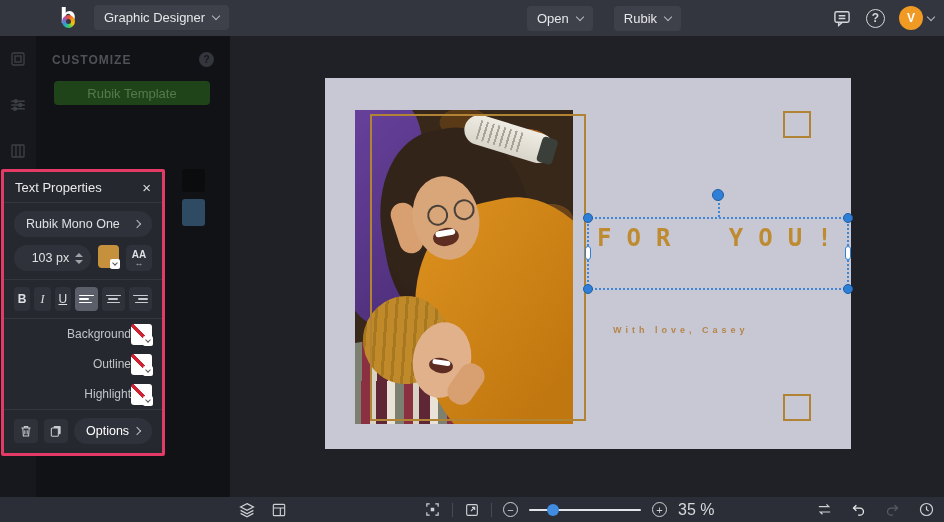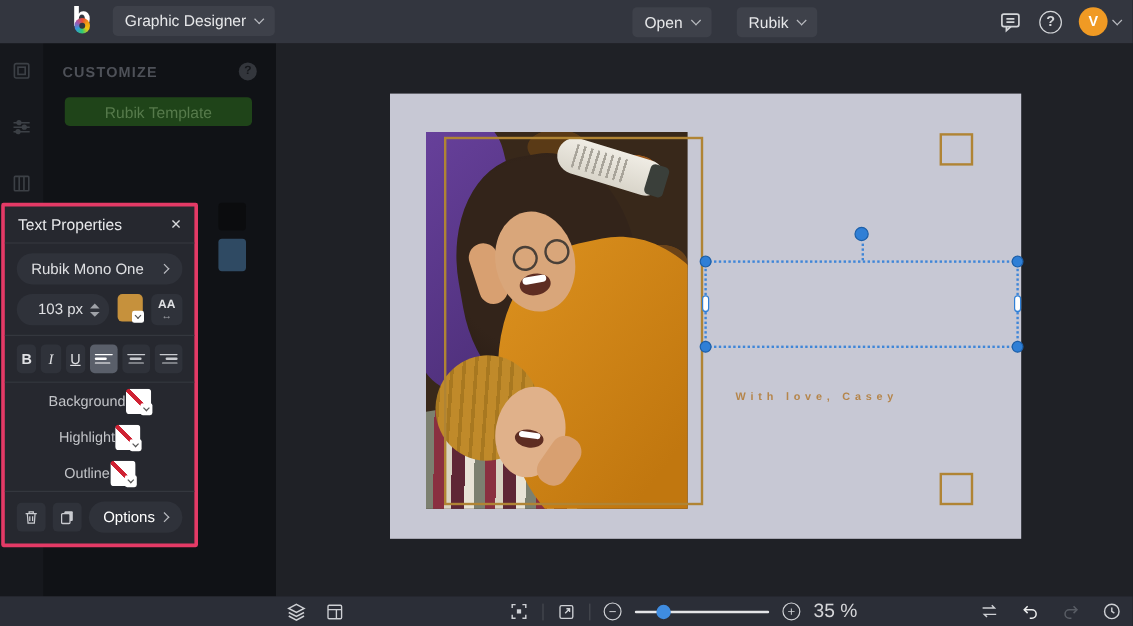"FOR YOU!" div.l2 { html: none -> <div>FOR YOU!</div> }
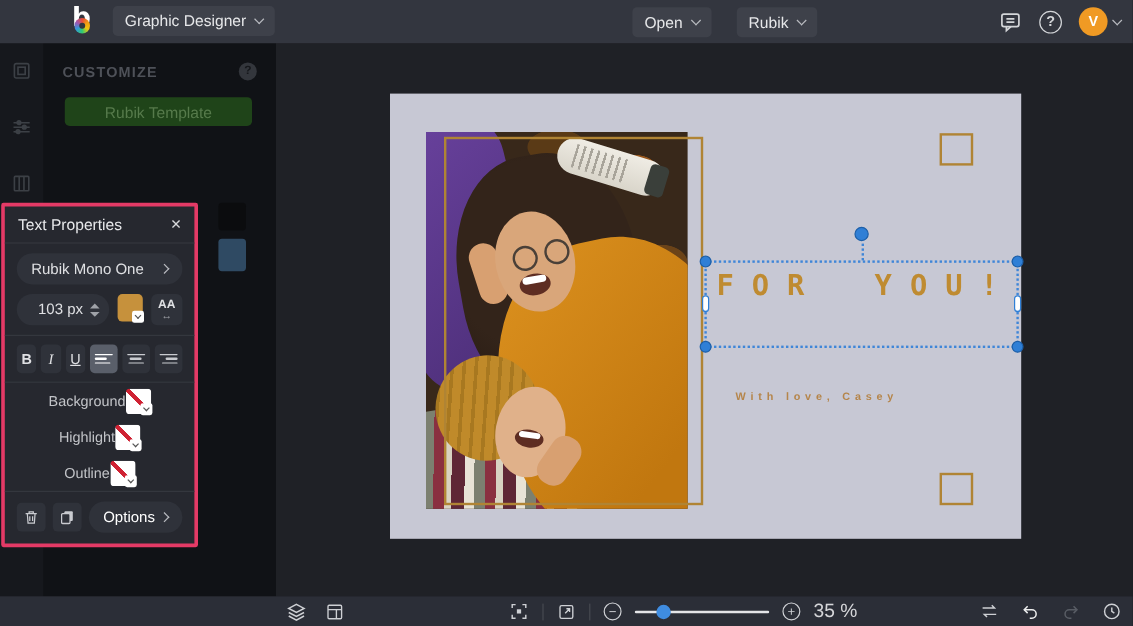"Background" .tp-row { justify-content: center -> flex-end }
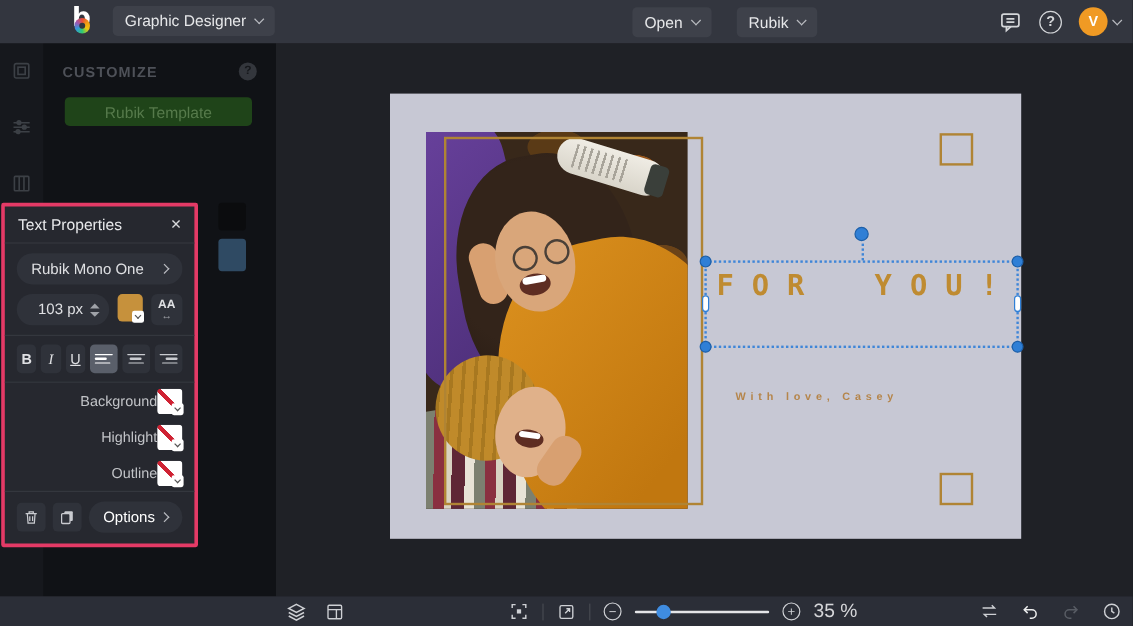"Highlight" div.tp-row { order: before "Outline" -> after "Outline" }
